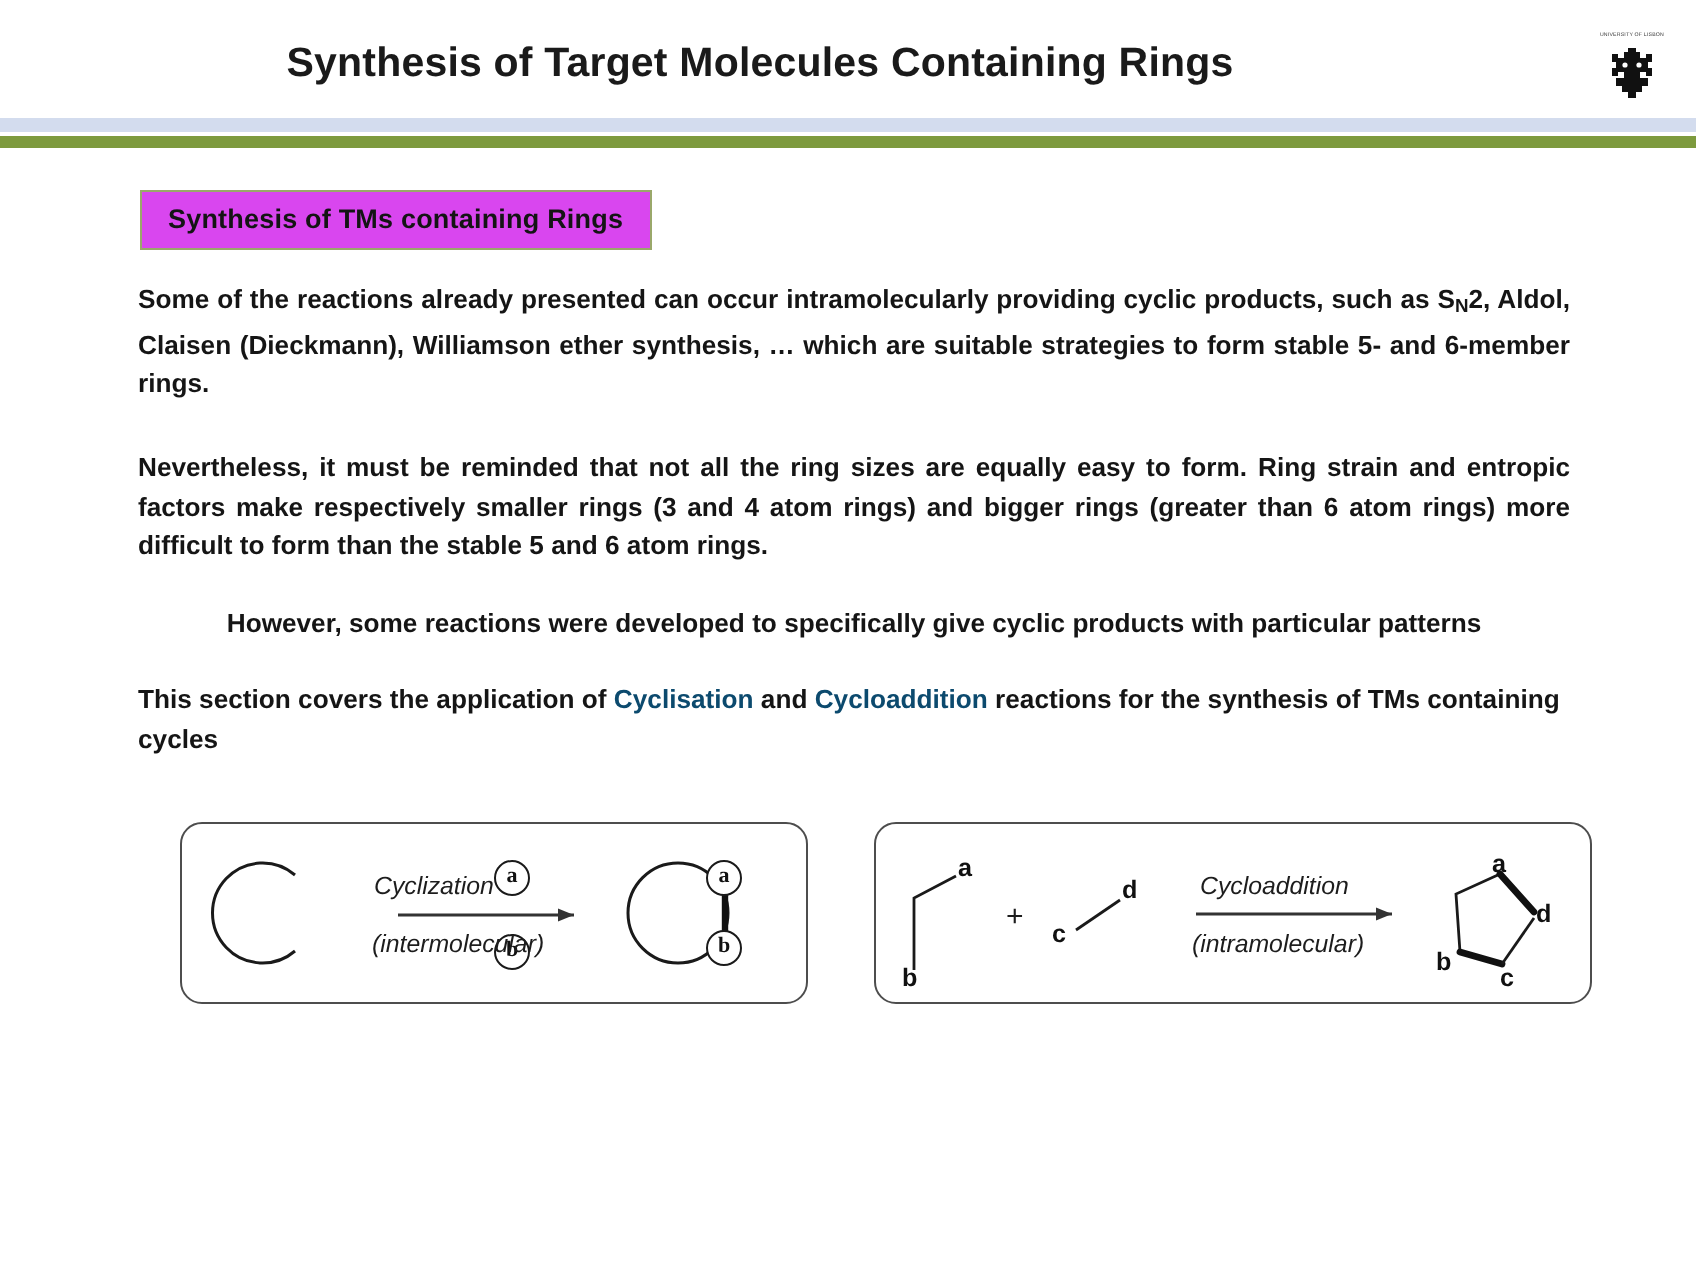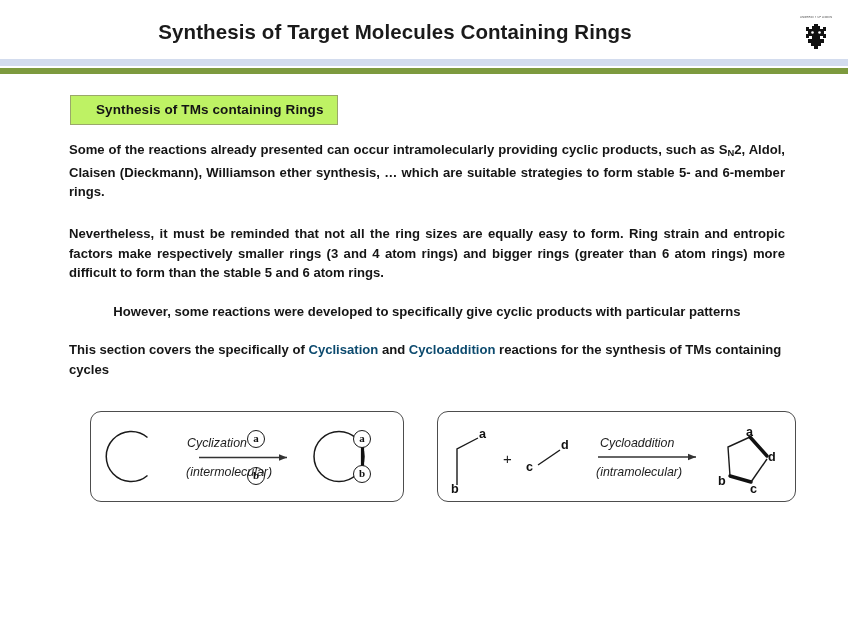"Synthesis of Target Molecules Containing" .slide-title { left: 15px -> 0 }
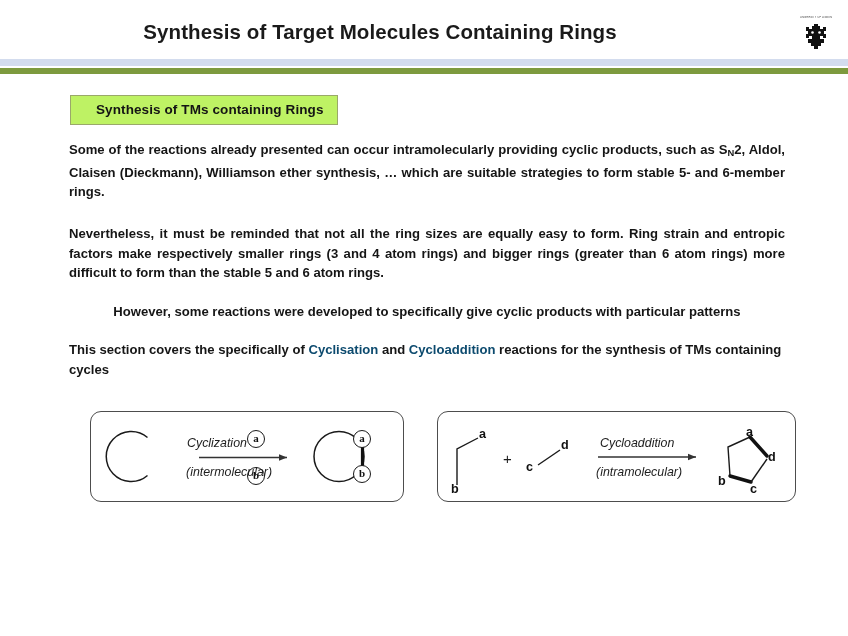"Synthesis of TMs containing Rings" .section-chip { background: #bef264 -> #d946ef; padding: 6px 13px 7px 25px -> 6px 13px 7px 13px }
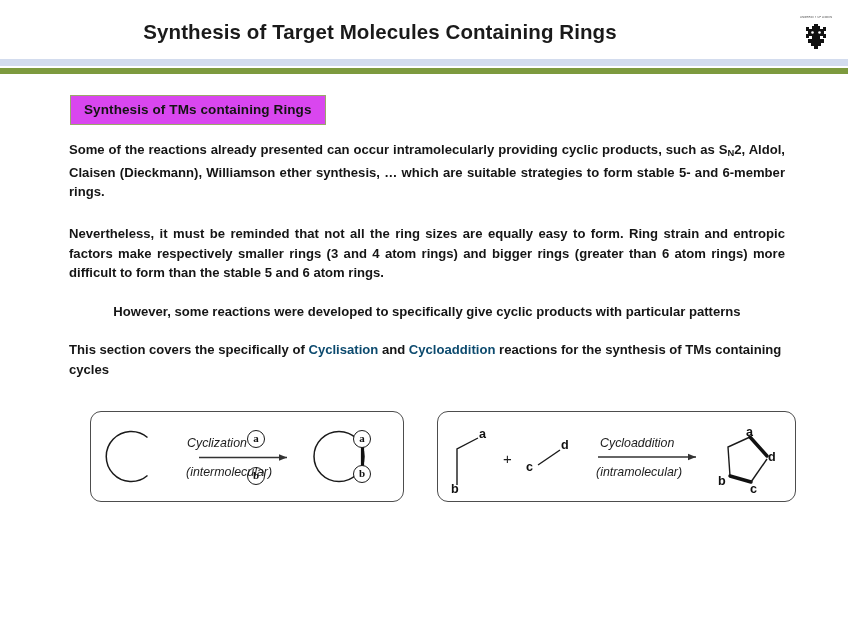"This section covers the specifically" span { text: specifically -> application }
